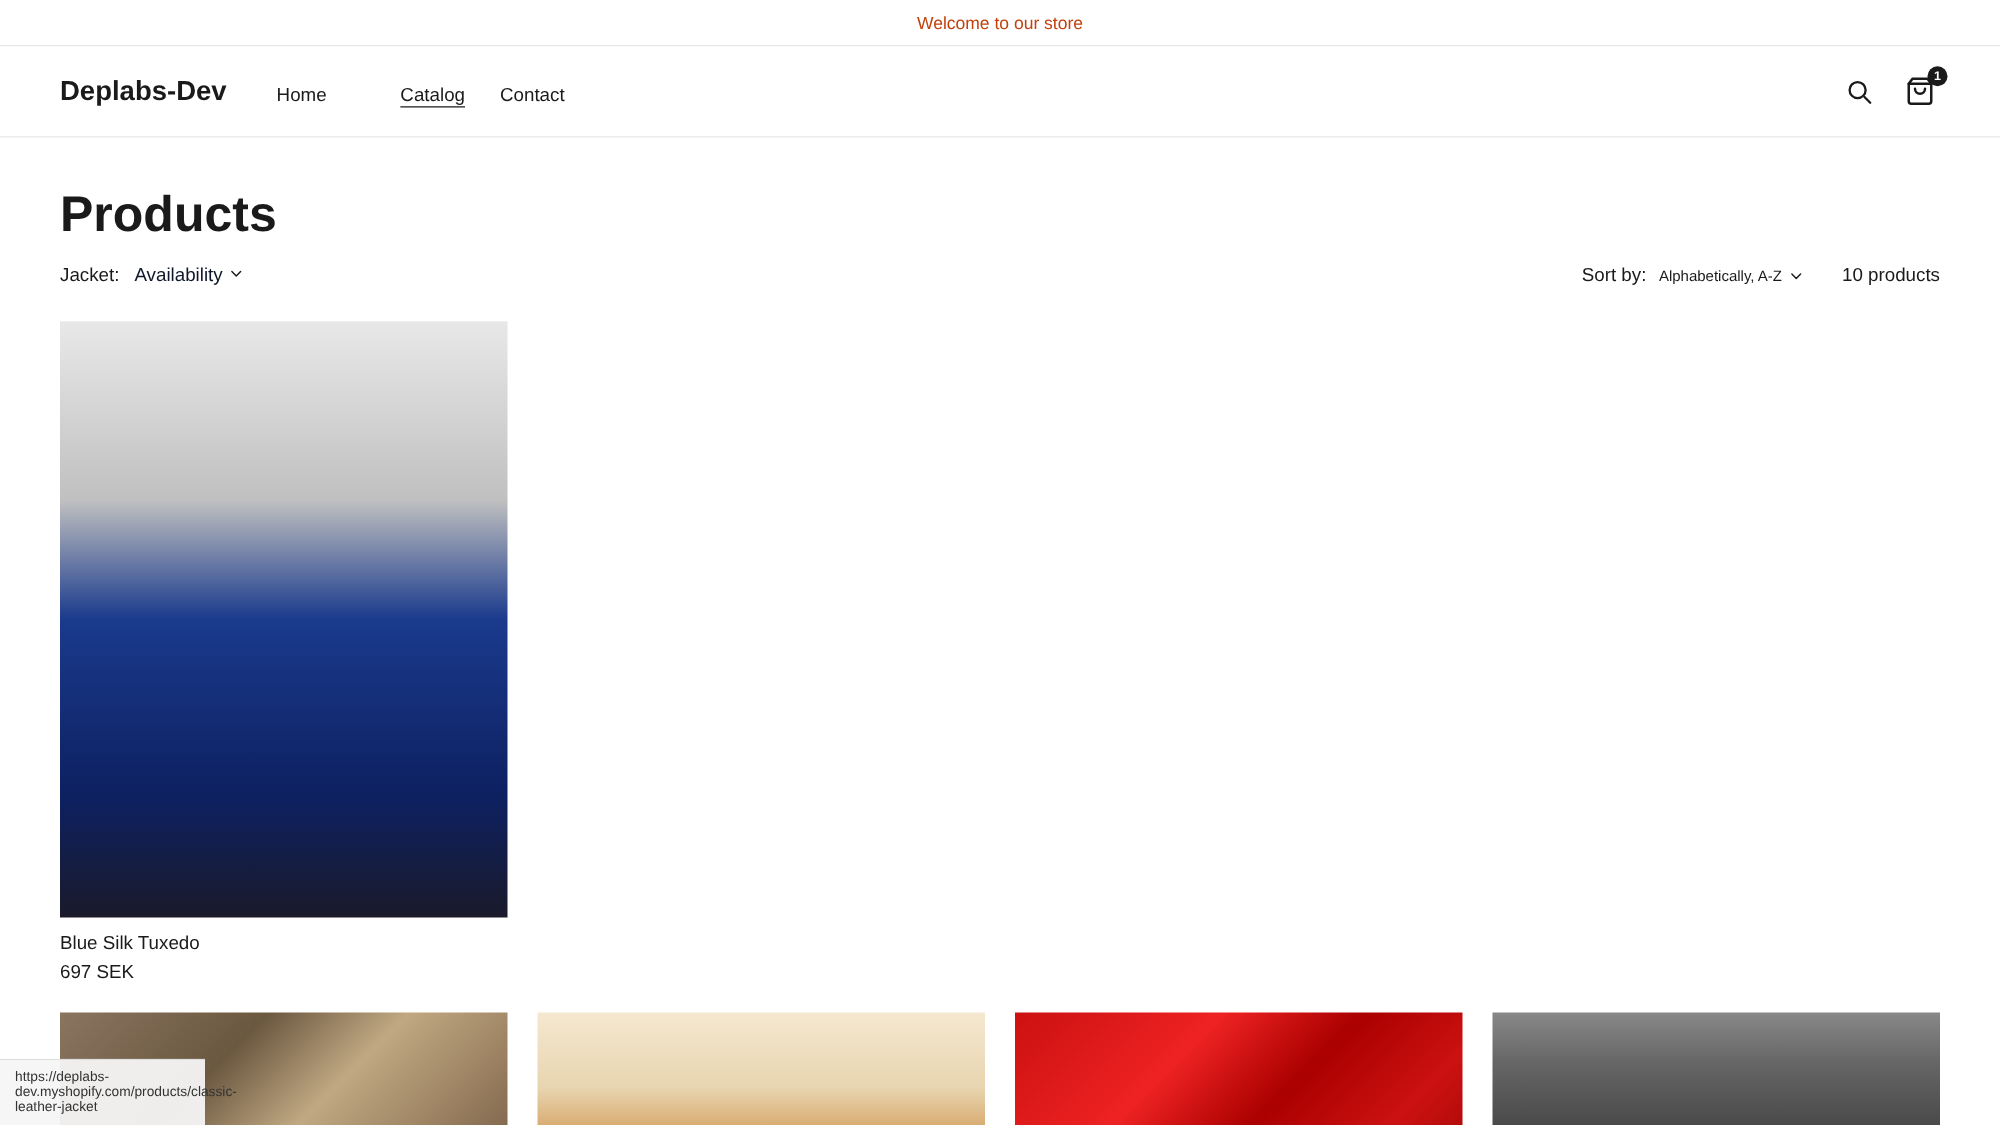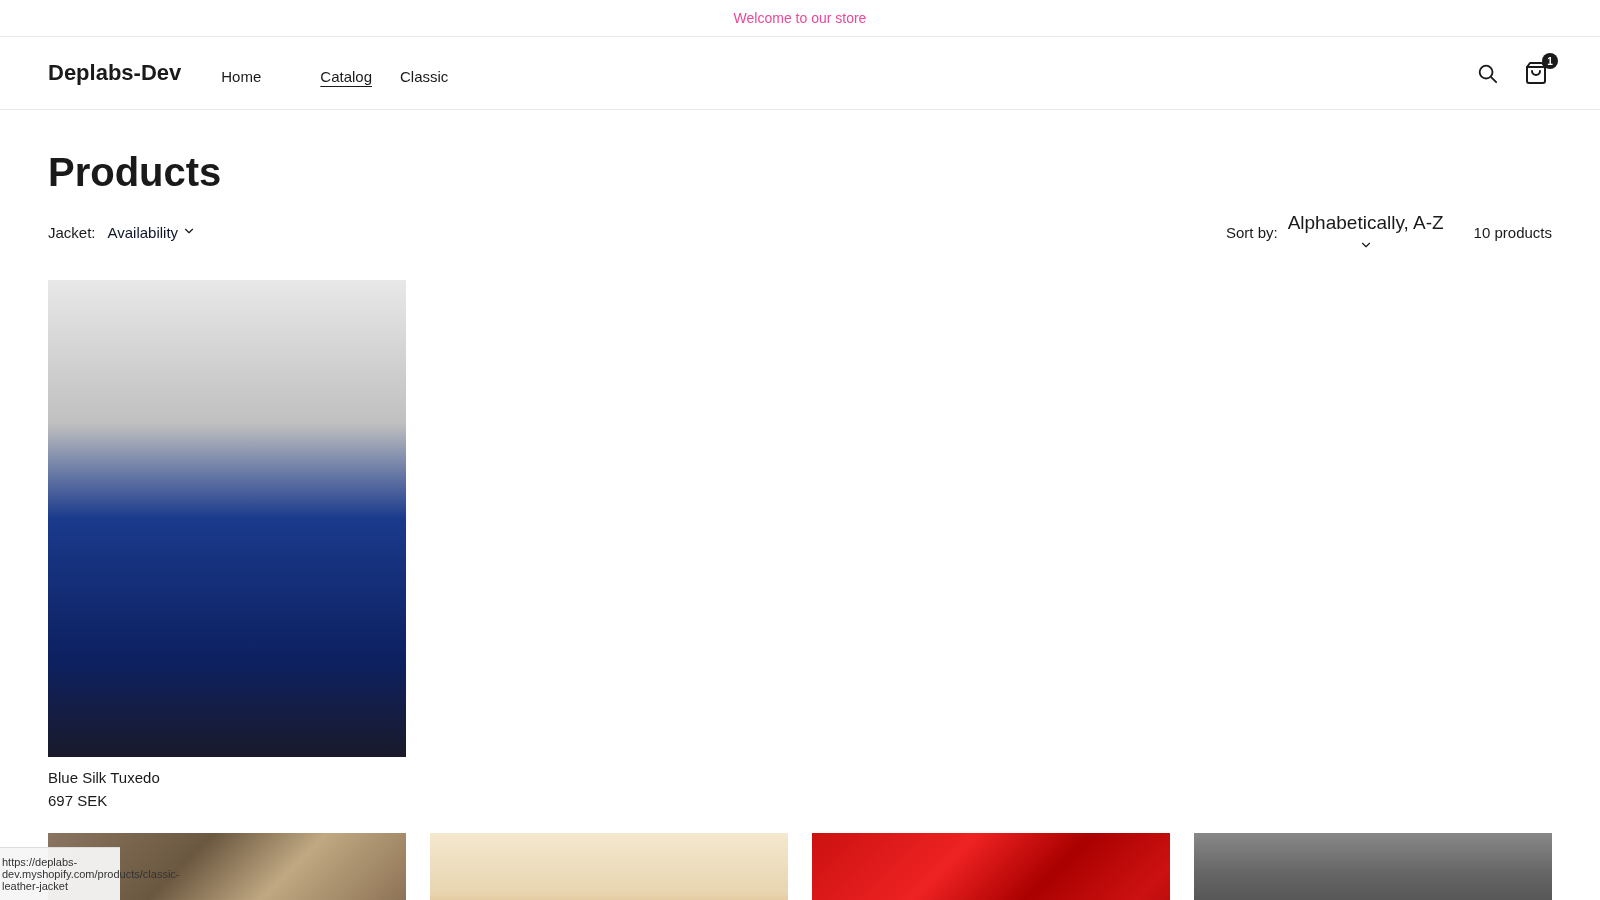"Welcome to our store" .announcement-bar { color: #ec4899 -> #c2410c }
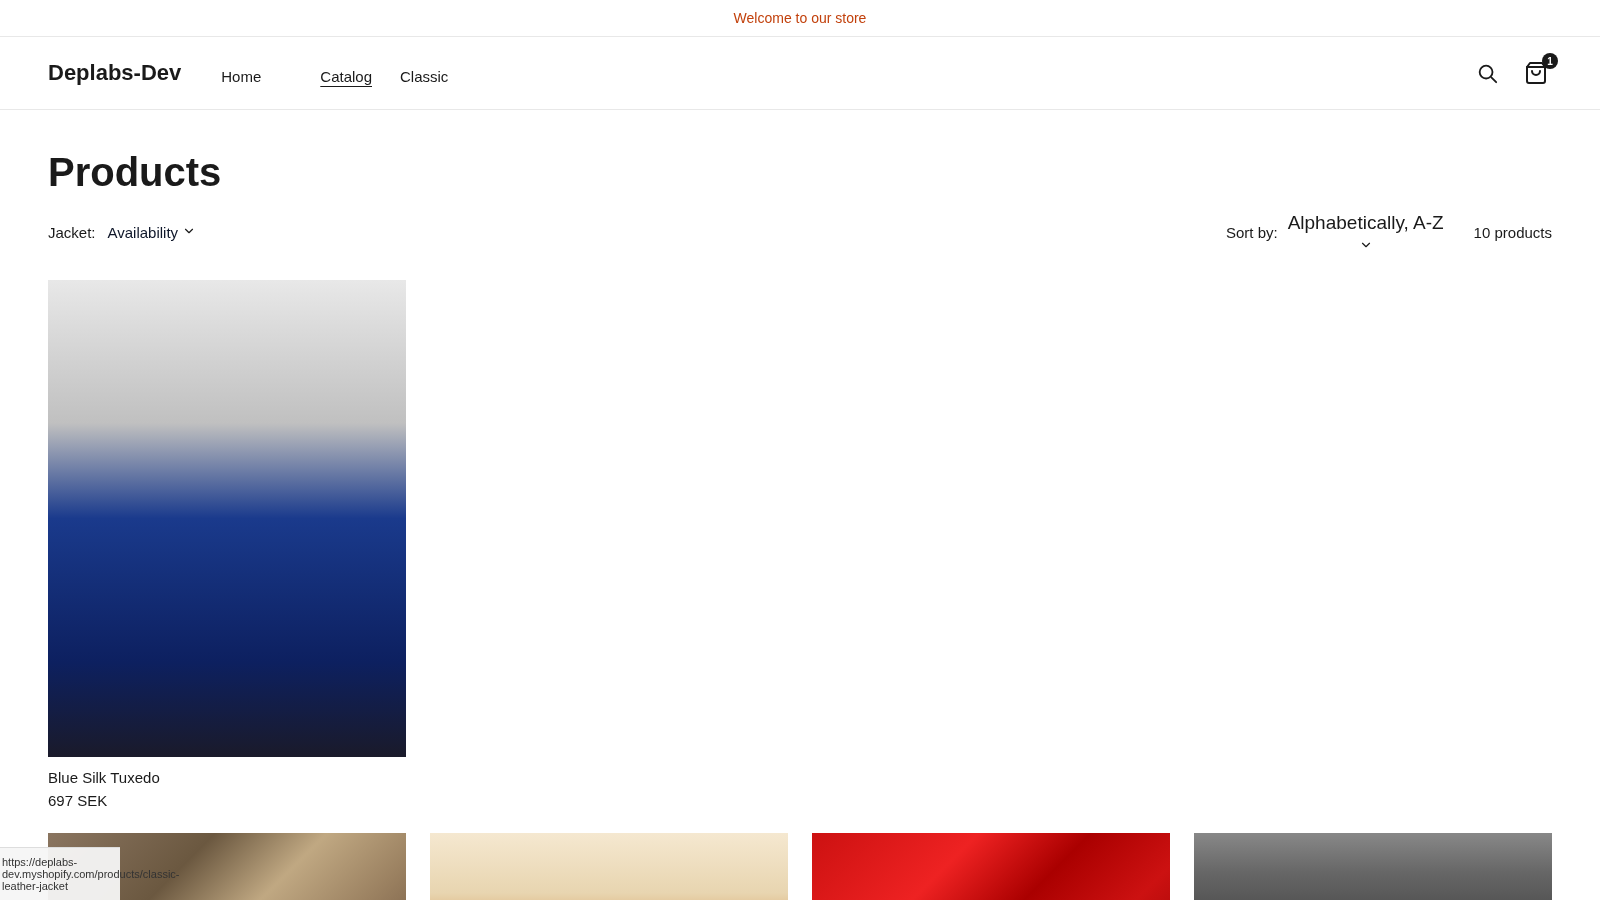"Classic" a { text: Classic -> Contact }
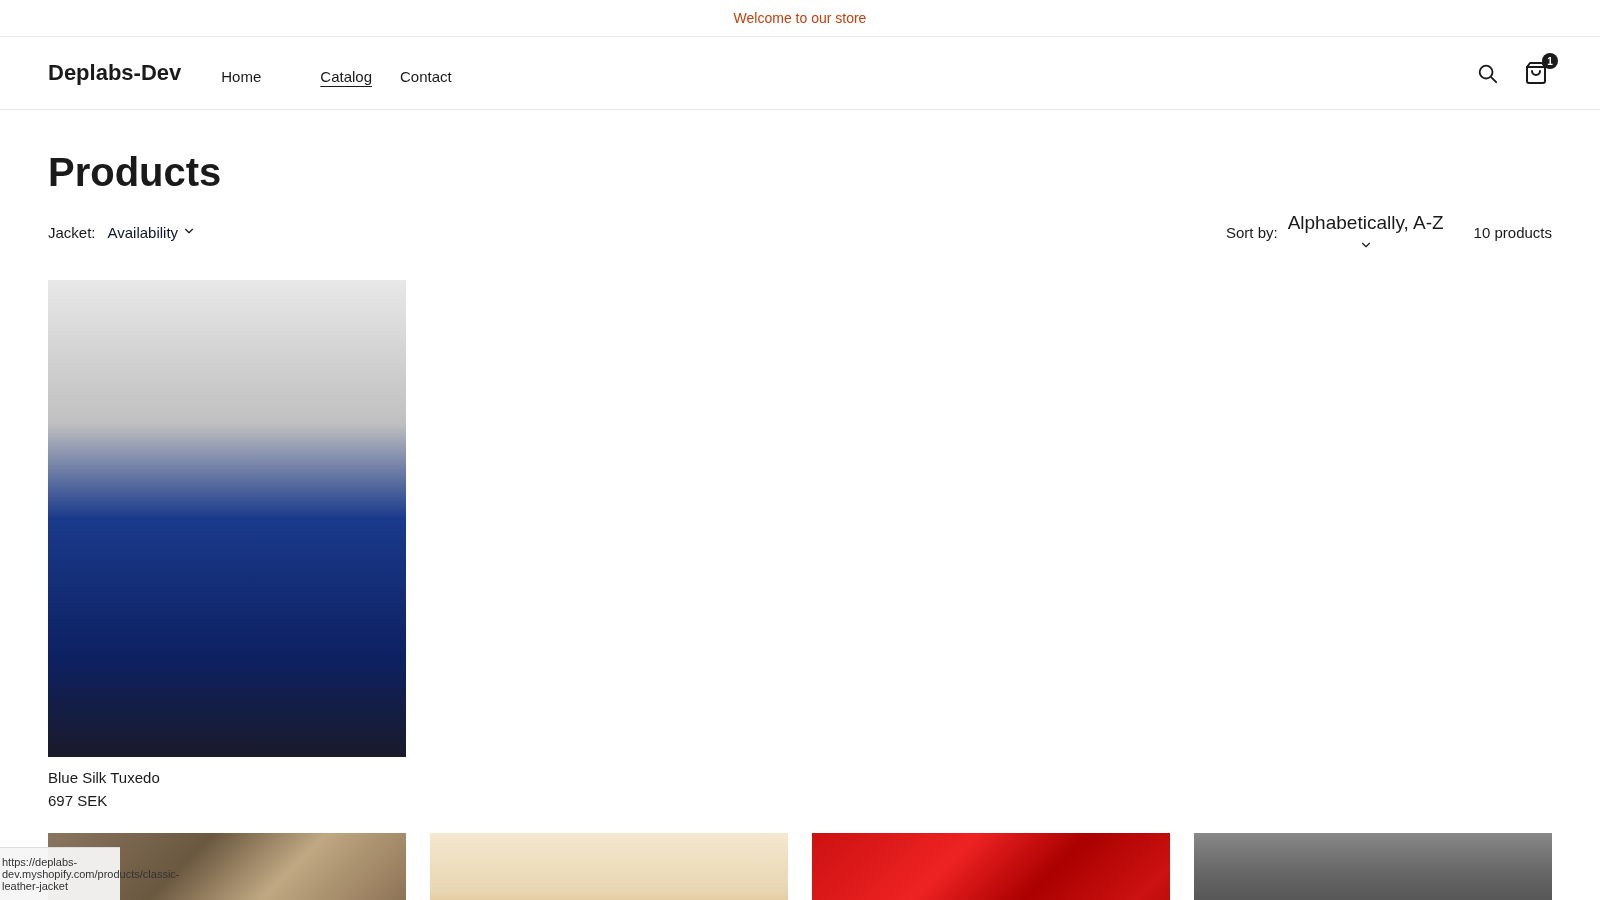"Alphabetically, A-Z" .sort-dropdown { flex-direction: column -> none; font-size: 19px -> 12px }
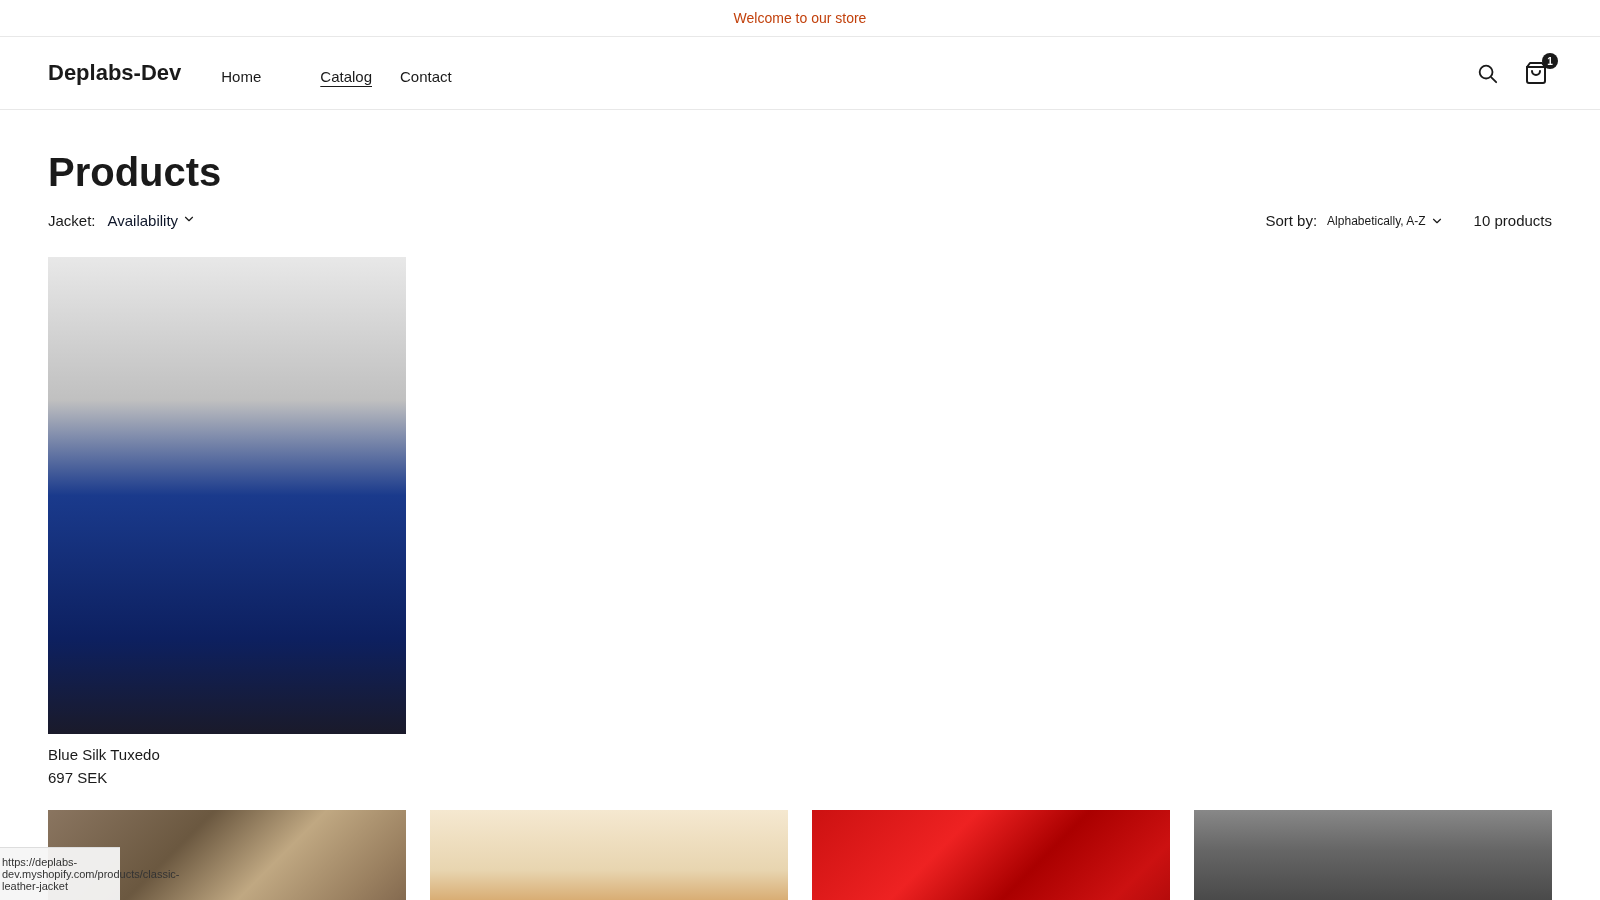"https://deplabs-dev.myshopify.com/produc" .bottom-bar { padding: 8px 2px -> 8px 12px; width: 120px -> 164px }
